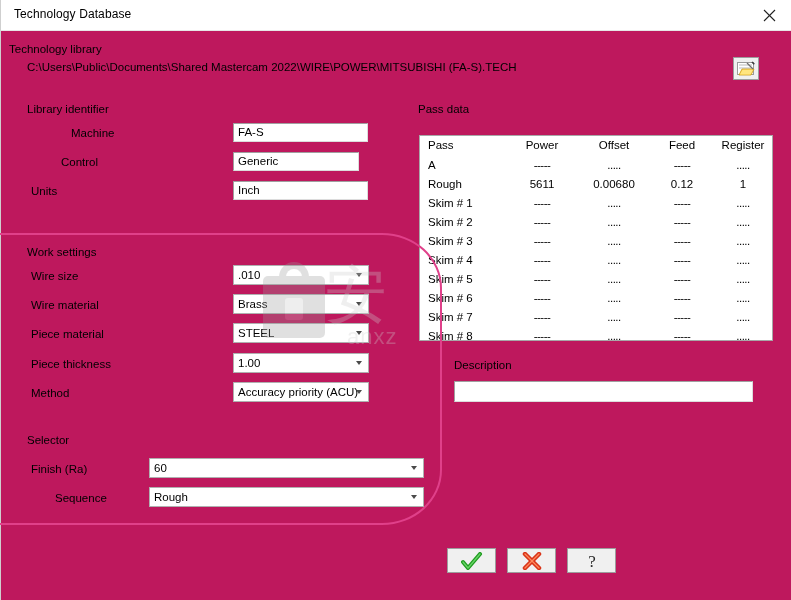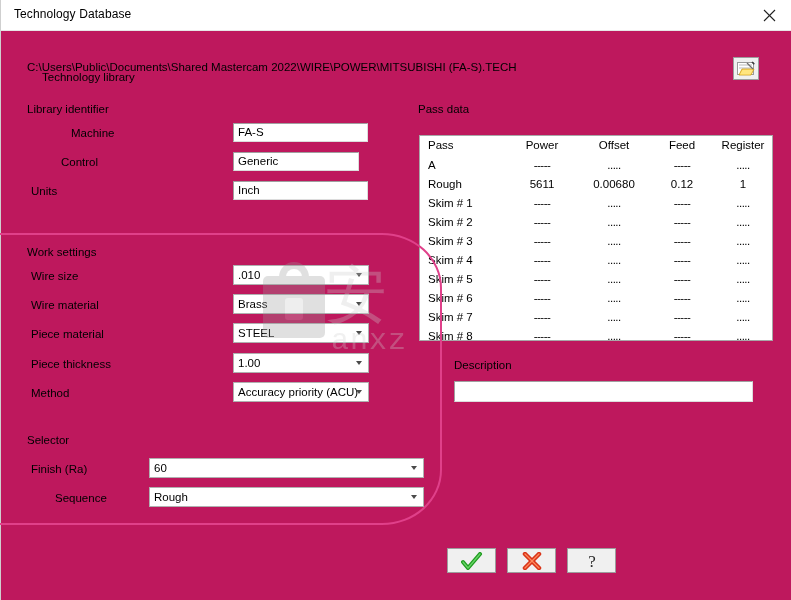"Technology library" div.grp { left: 41px -> 8px; margin-top: 28px -> none }
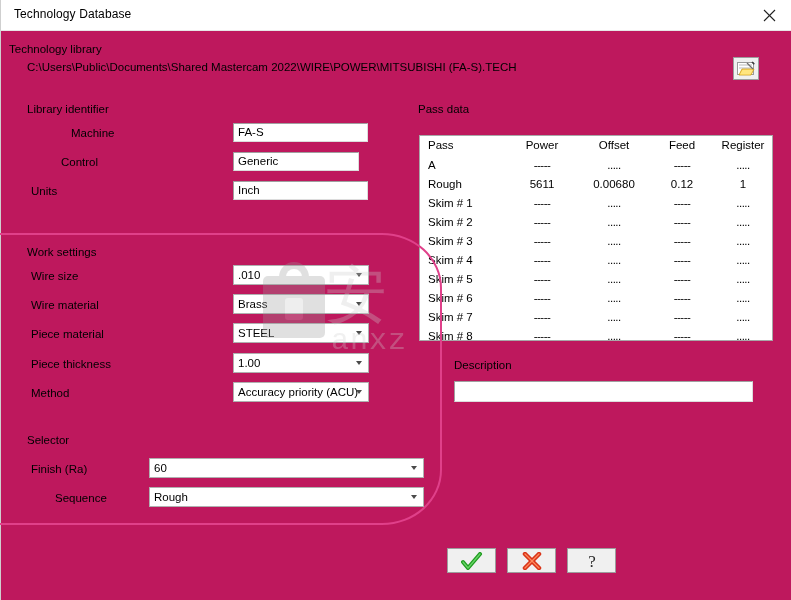"anxz" .wm-txt { font-family: Liberation Mono, monospace -> Liberation Sans, sans-serif; font-size: 30px -> 22px; left: 68px -> 84px }
